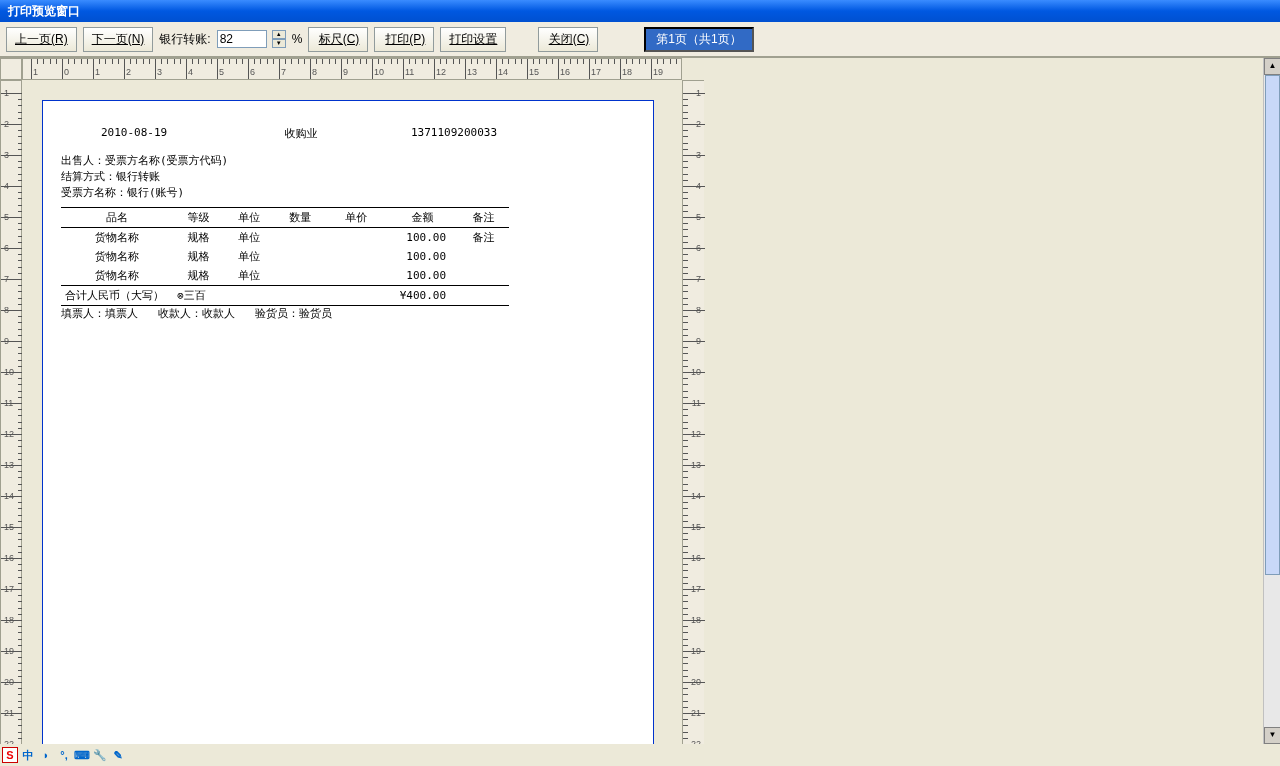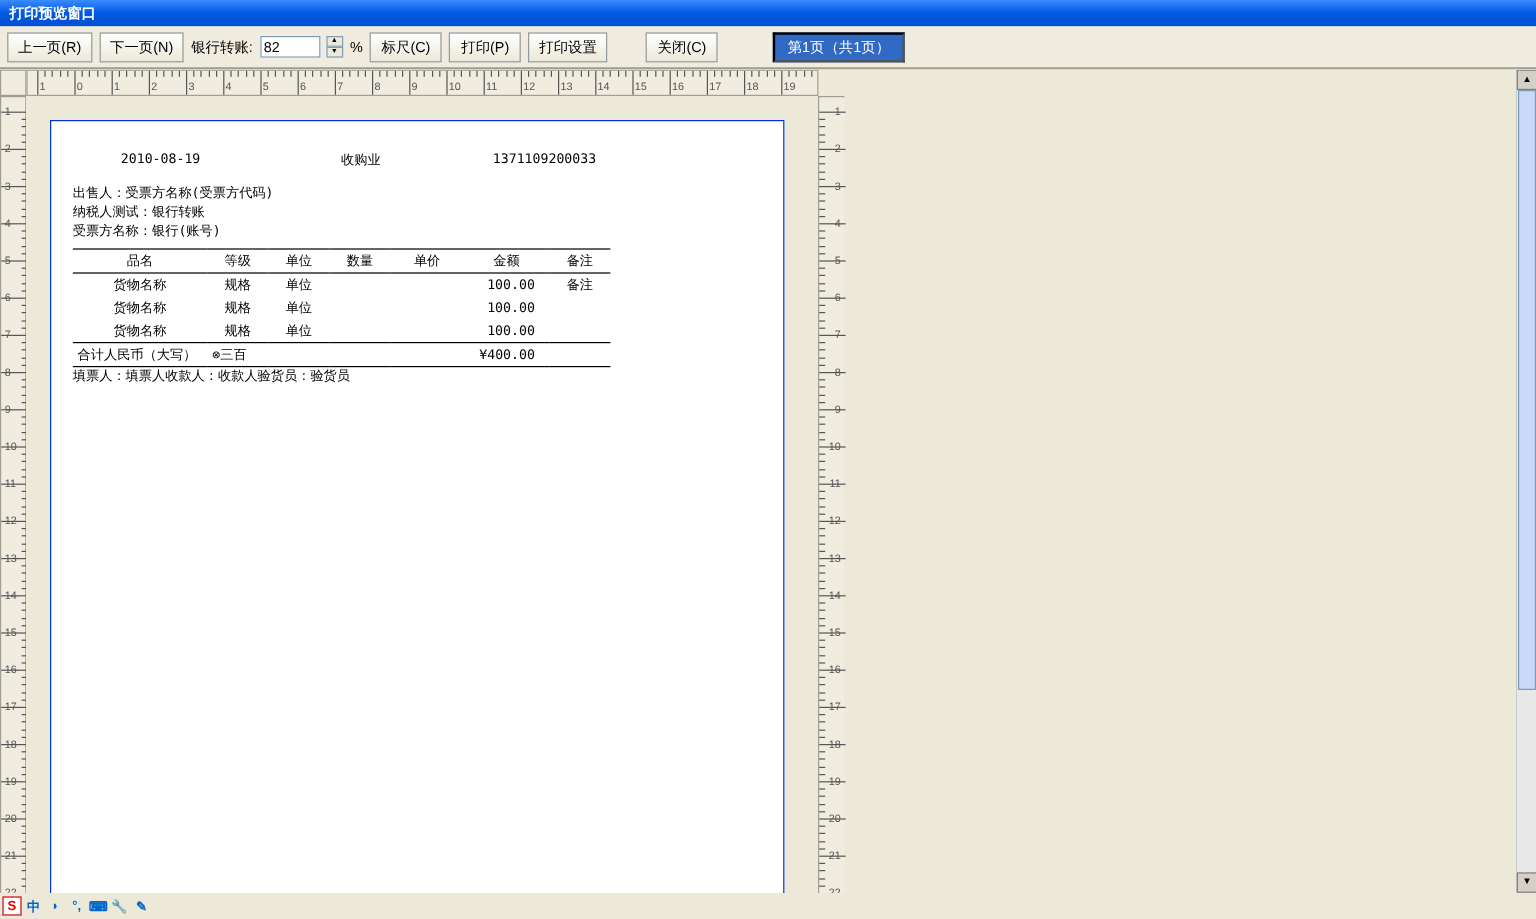"上一页(R)" .btn { text-align: center -> right; text-decoration: none -> underline }
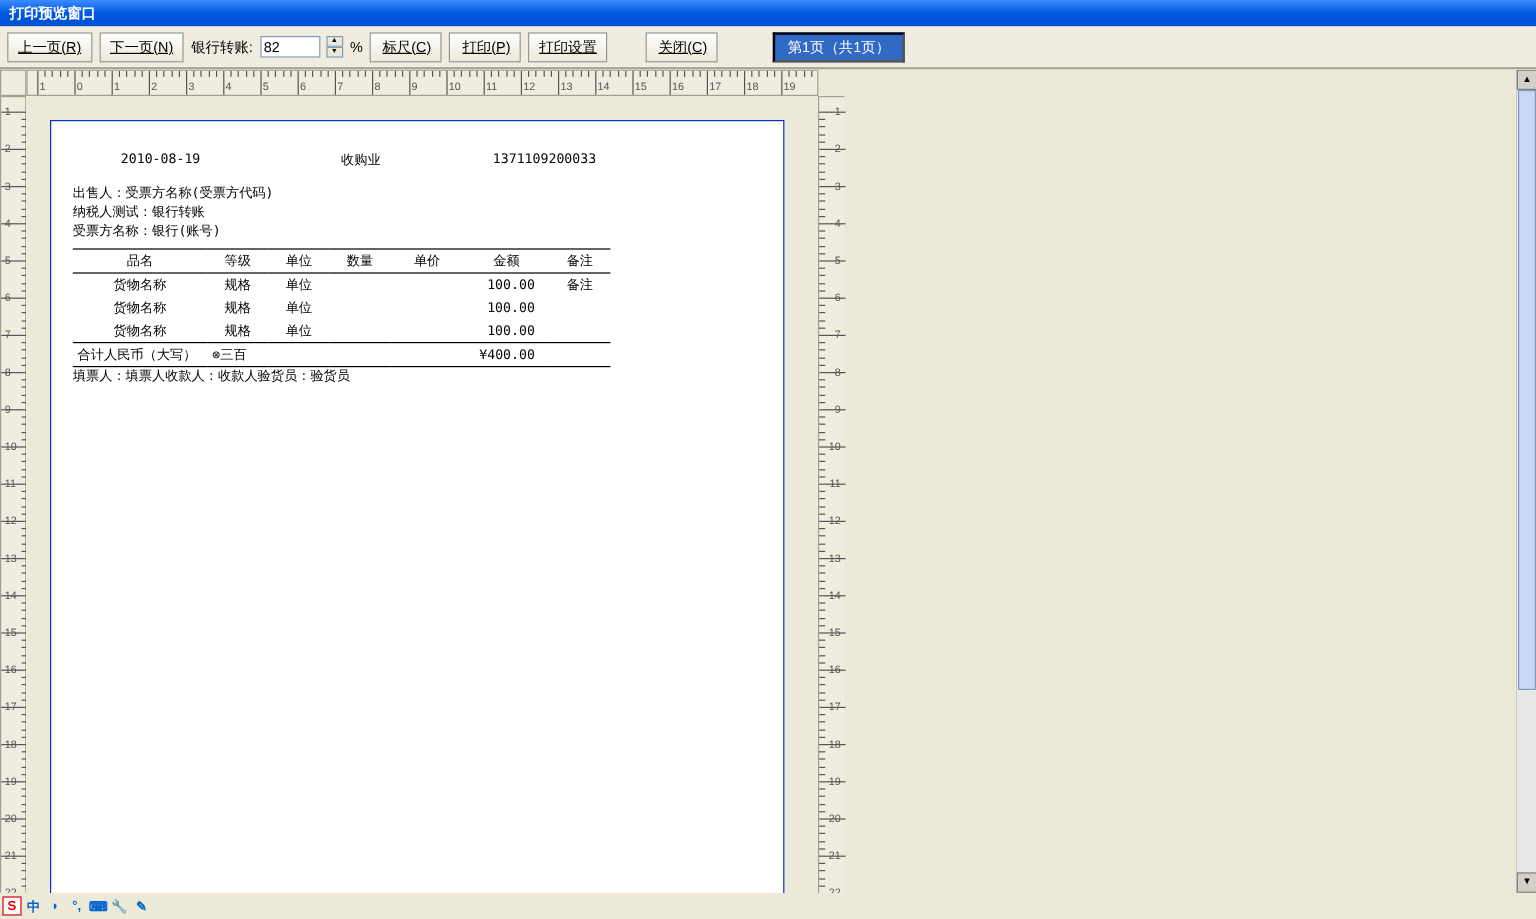"纳税人测试：" span { text: 纳税人测试 -> 结算方式 }
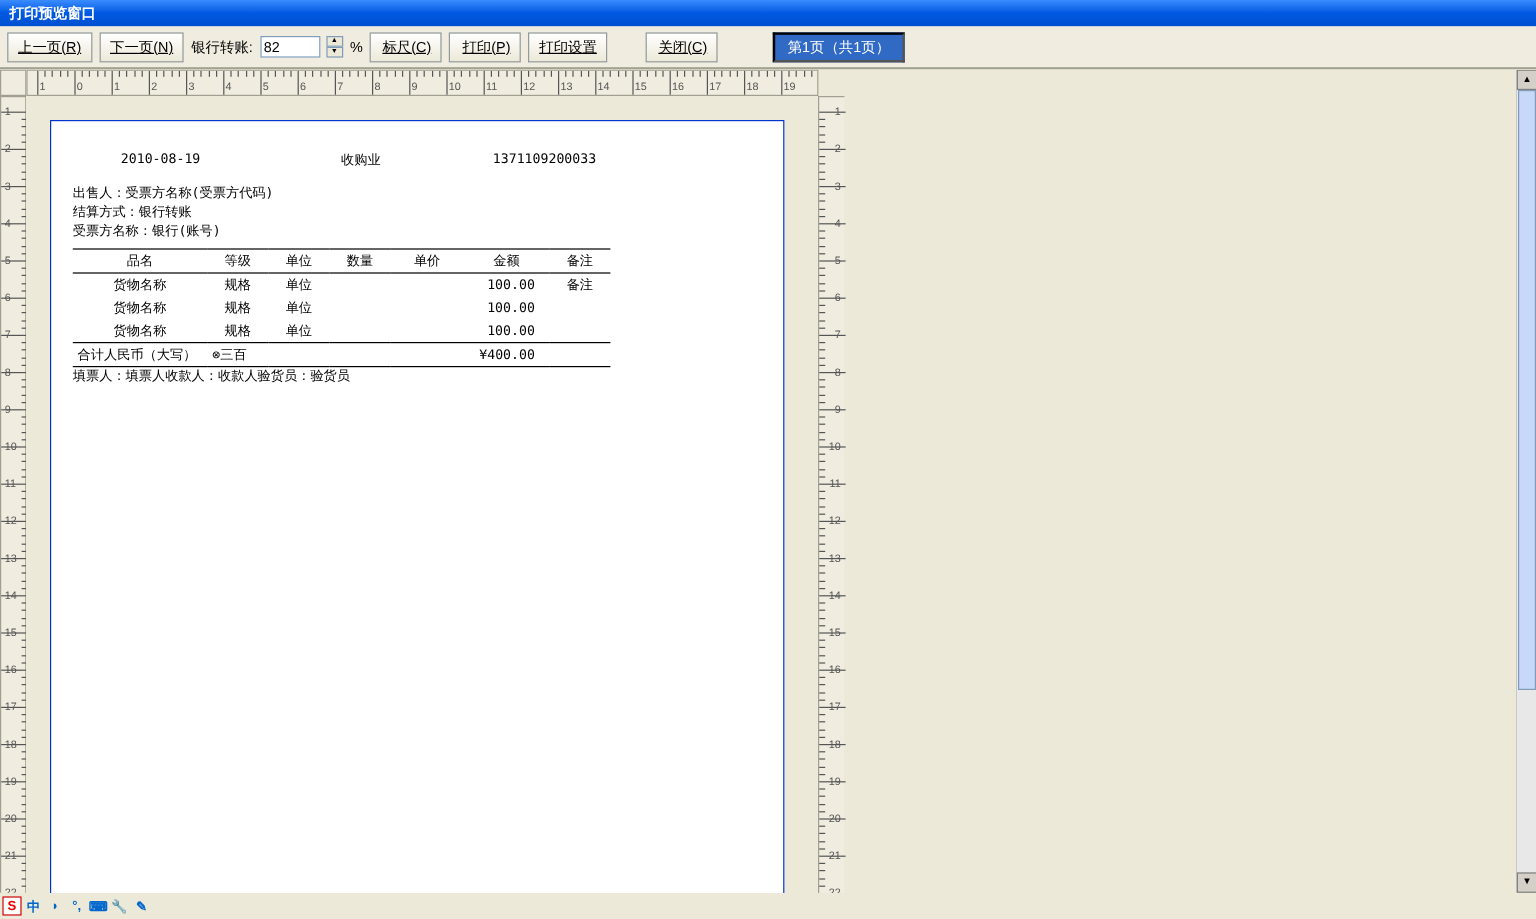"填票人：填票人" .sig-row { gap: none -> 20px }
